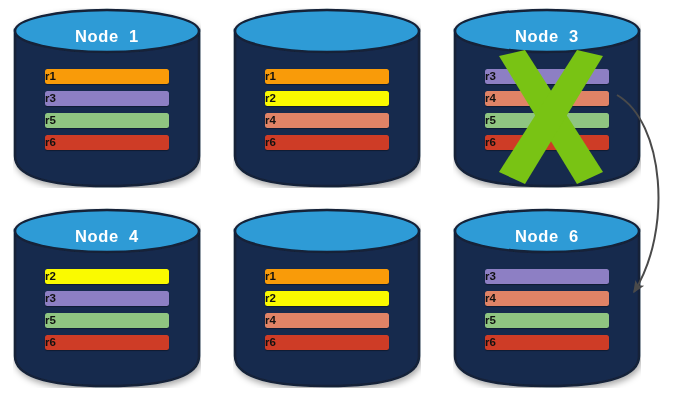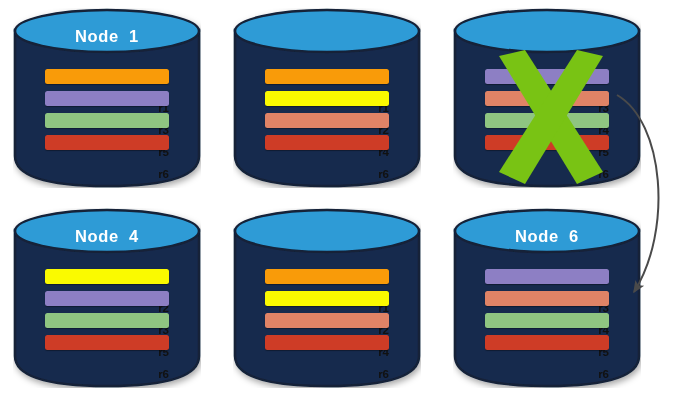"Node 3" div.node-title { html: none -> <div>Node 3</div> }
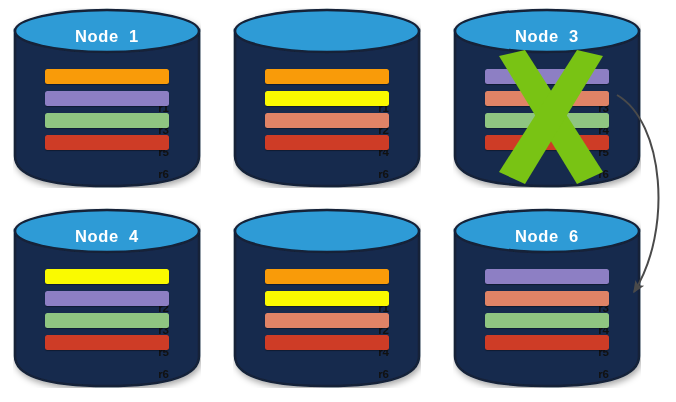"r1" .bar-label { margin-top: 32px -> none; text-align: right -> left }
